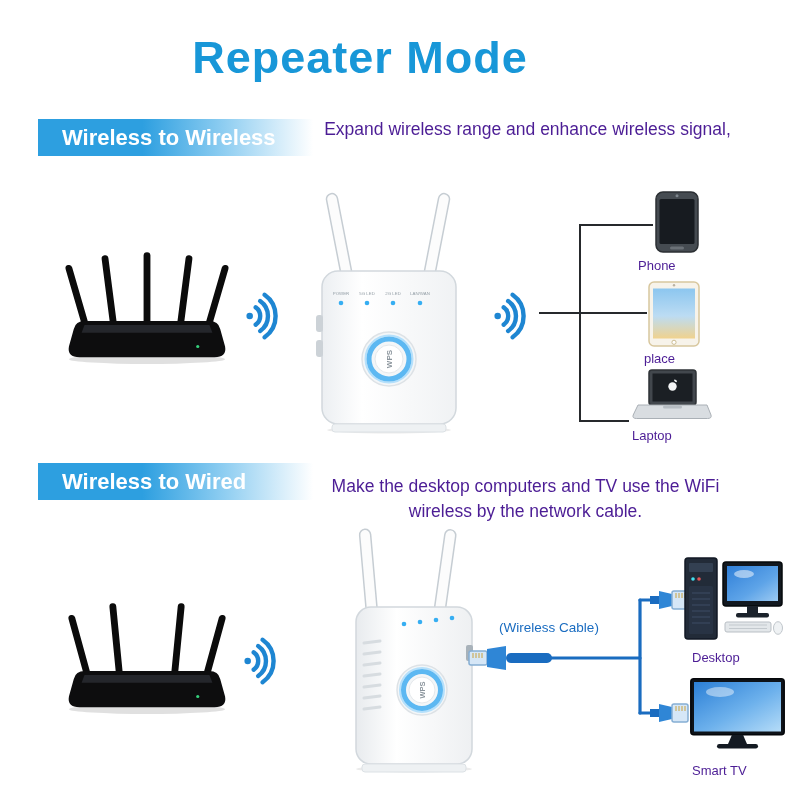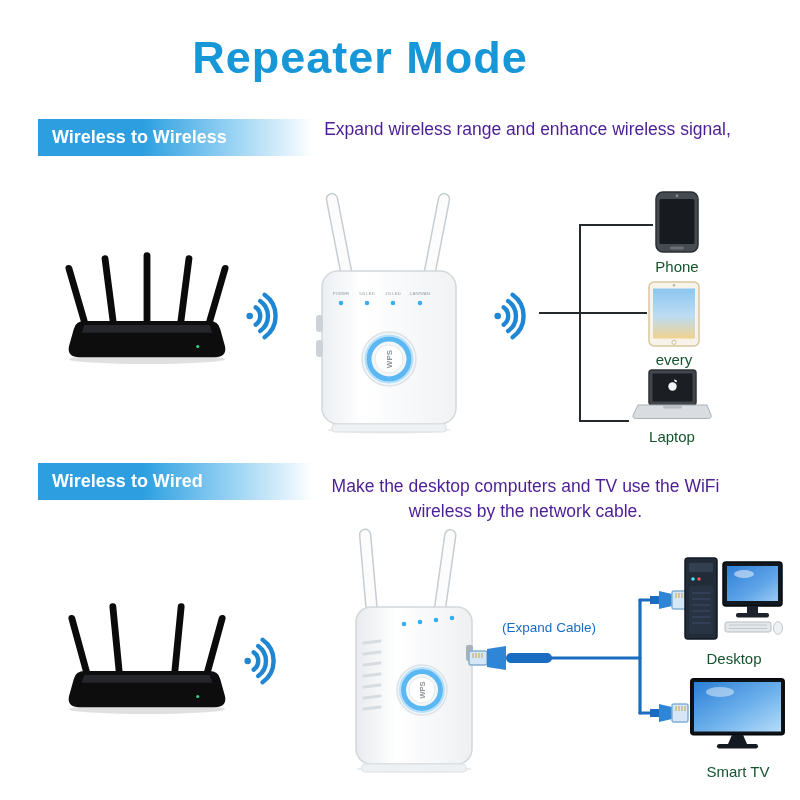"Wireless to Wireless" .banner { font-size: 18px -> 22px; padding-left: 14px -> 24px }
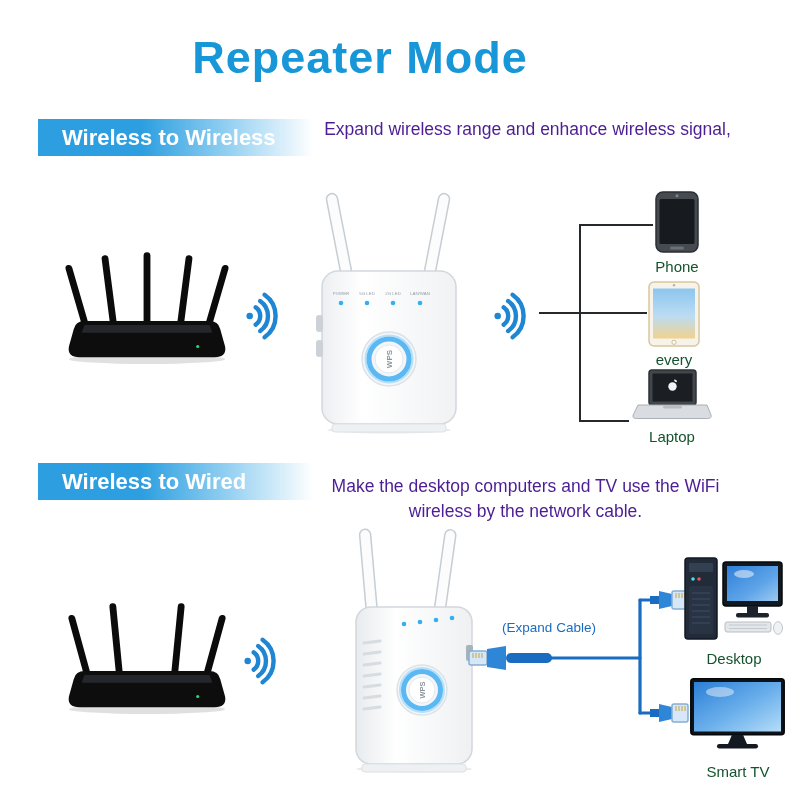"Phone" .lbl { color: #14532d -> #4c1d95; font-size: 15px -> 13px; text-align: center -> left }
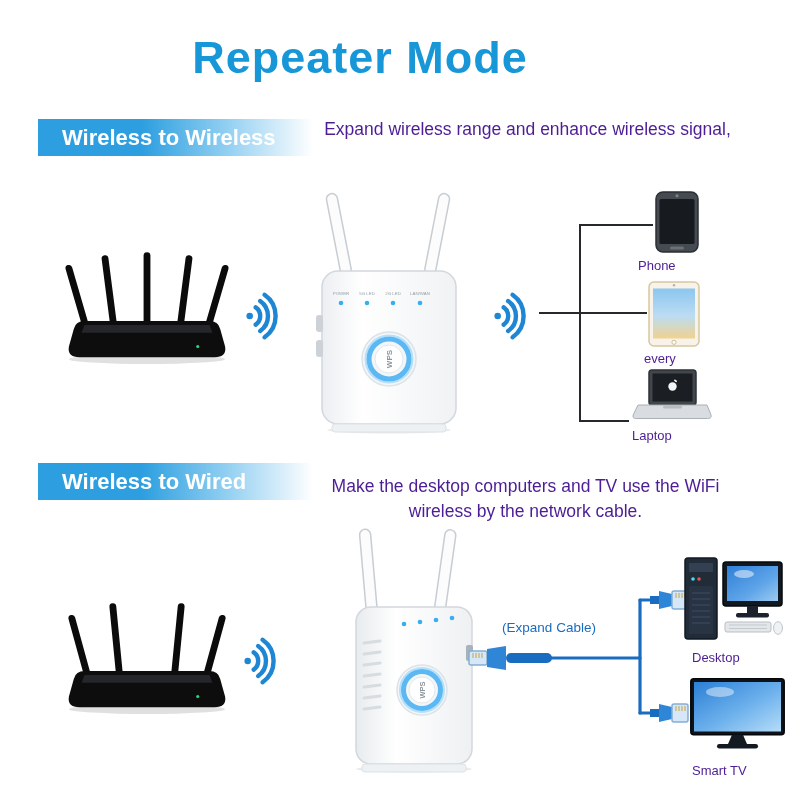"every" div.lbl { text: every -> place }
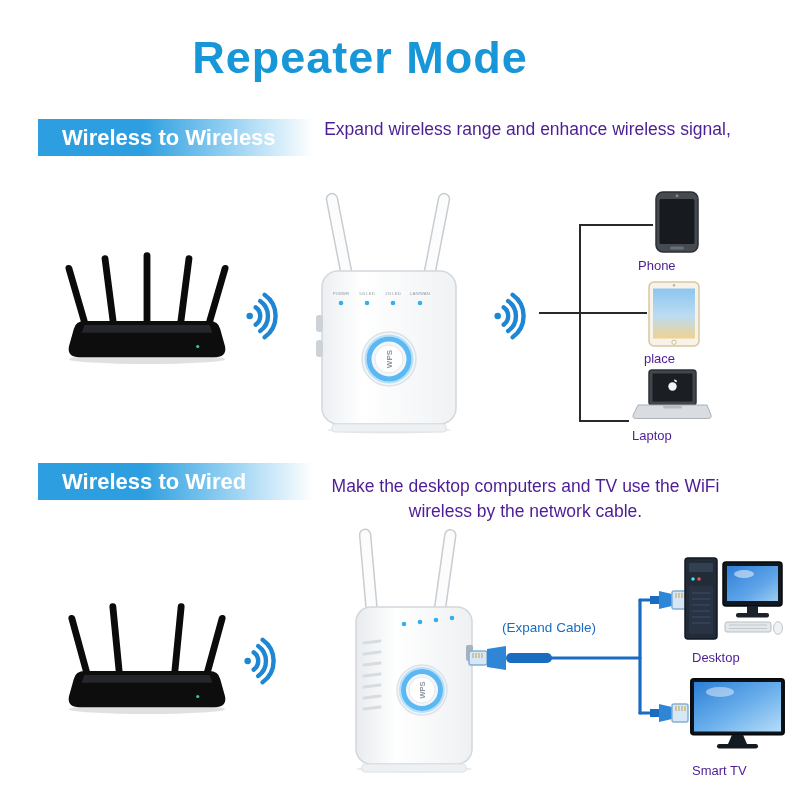"(Expand Cable)" div.abs { text: Expand -> Wireless }
